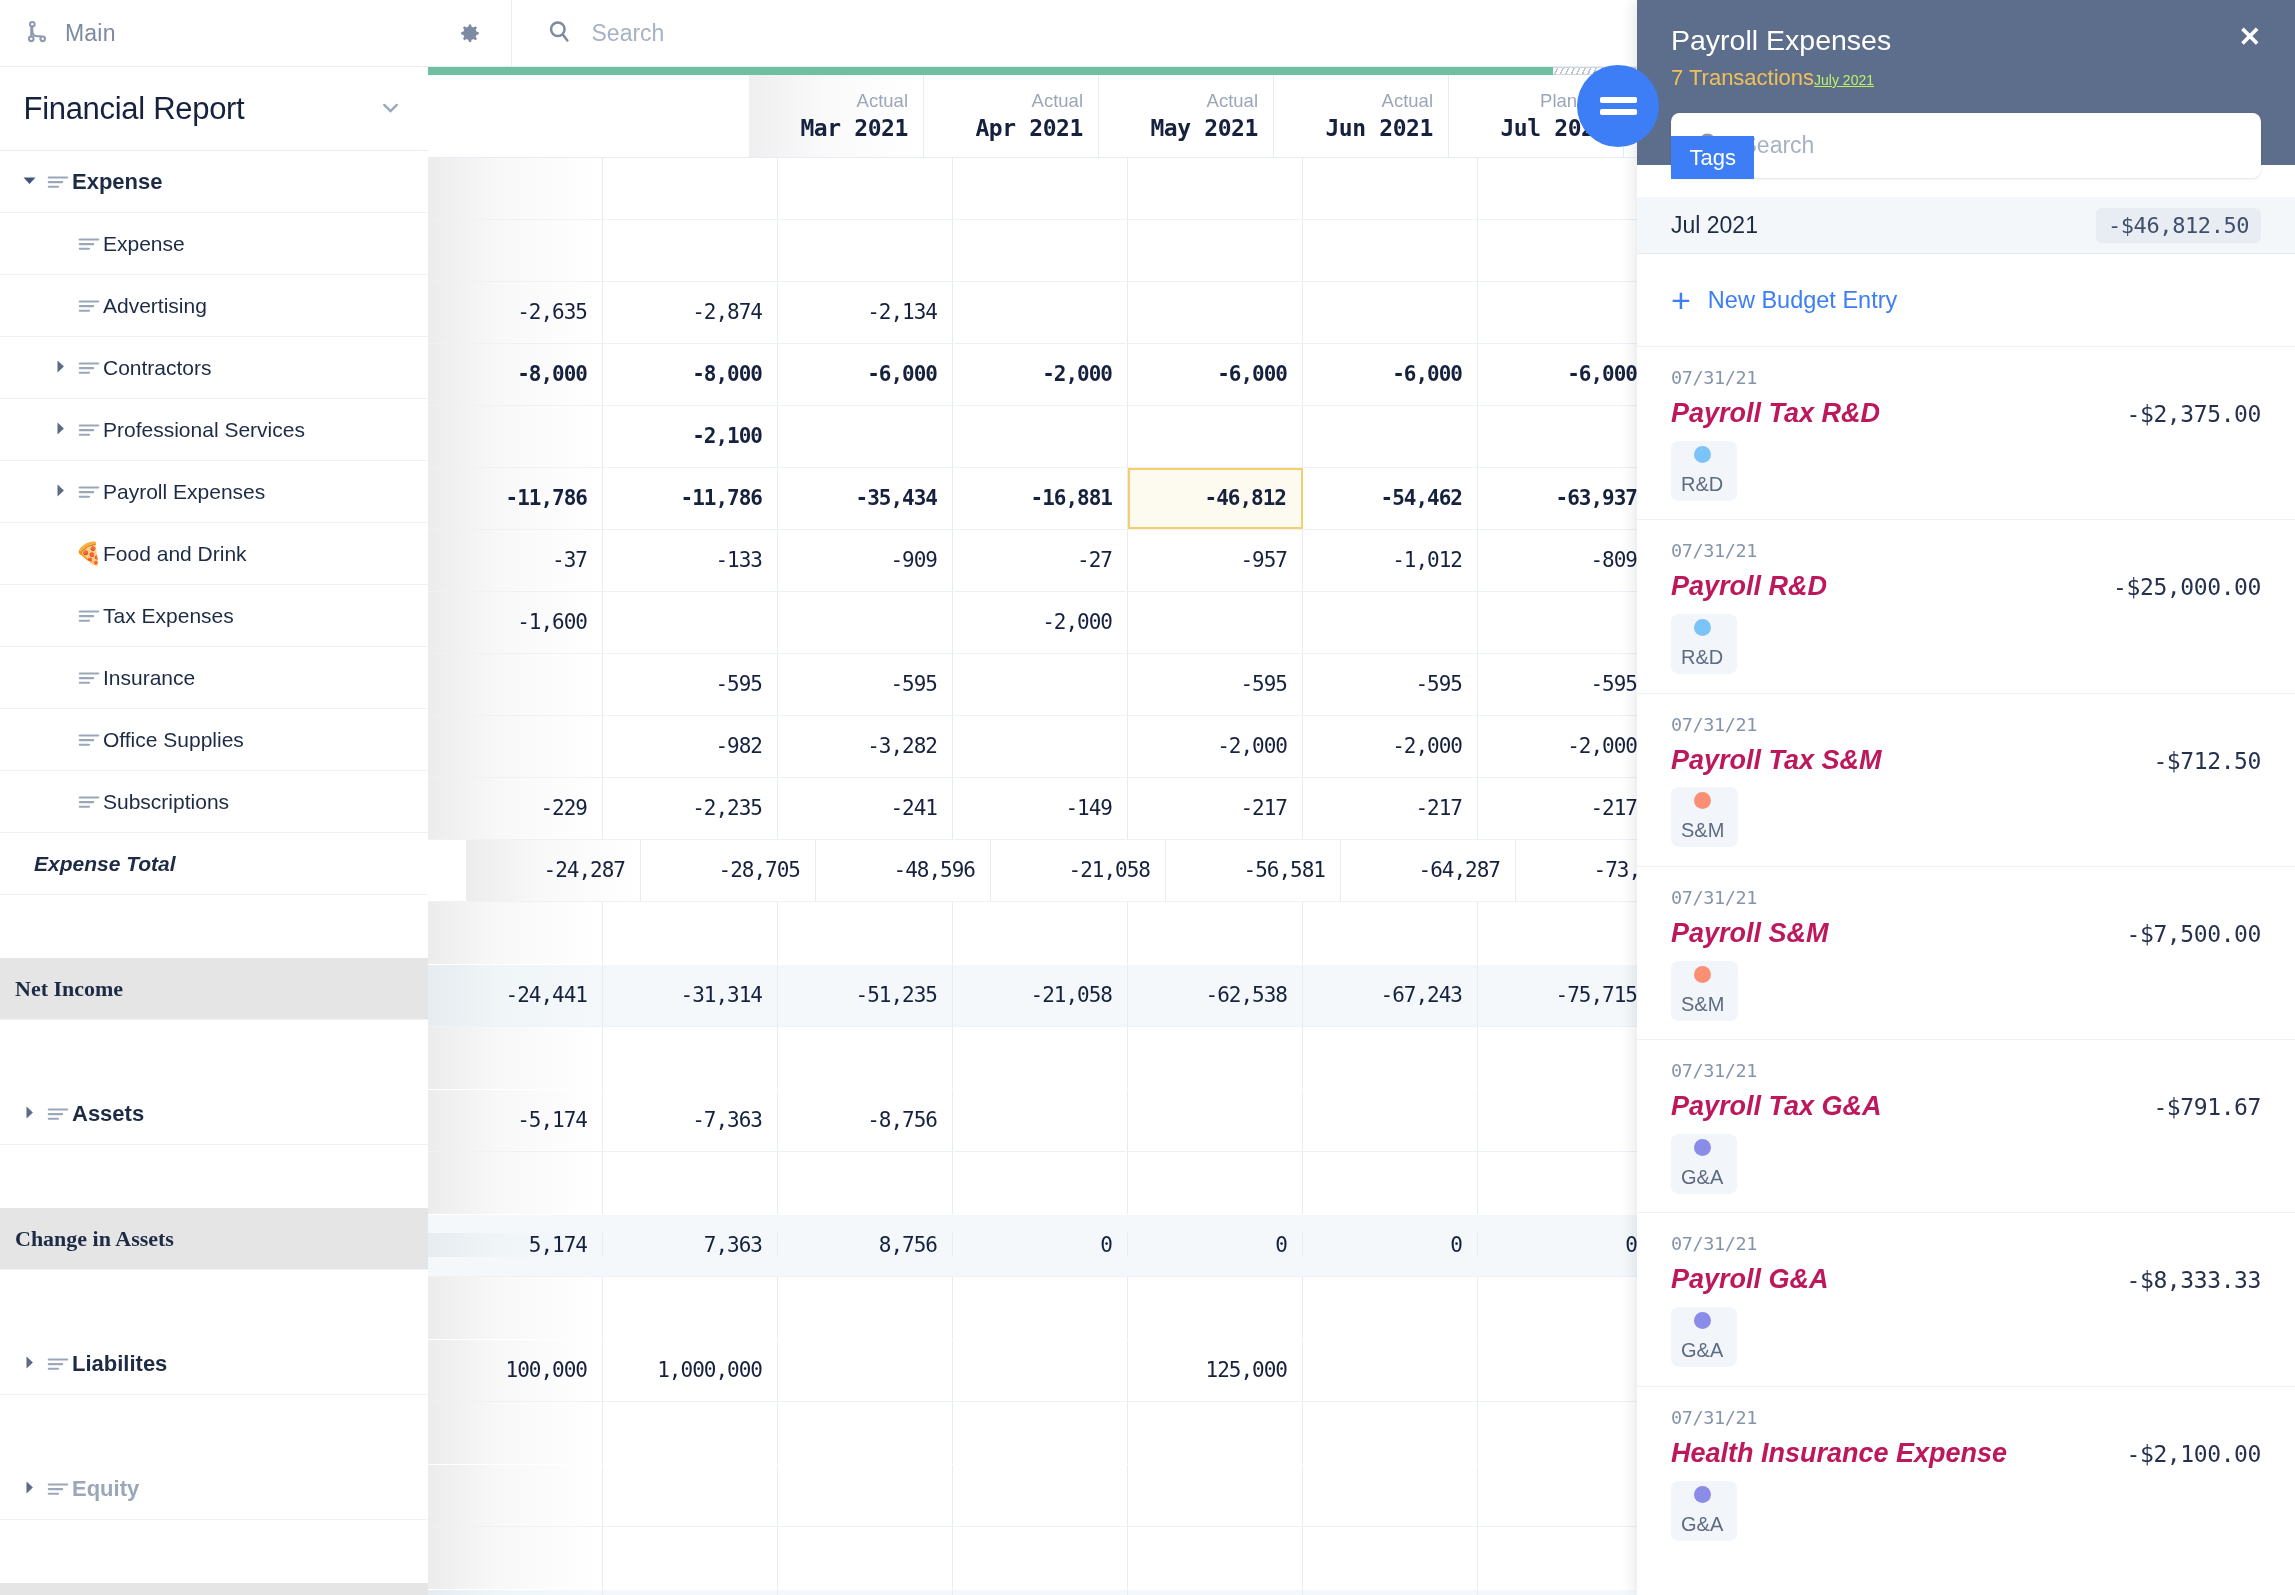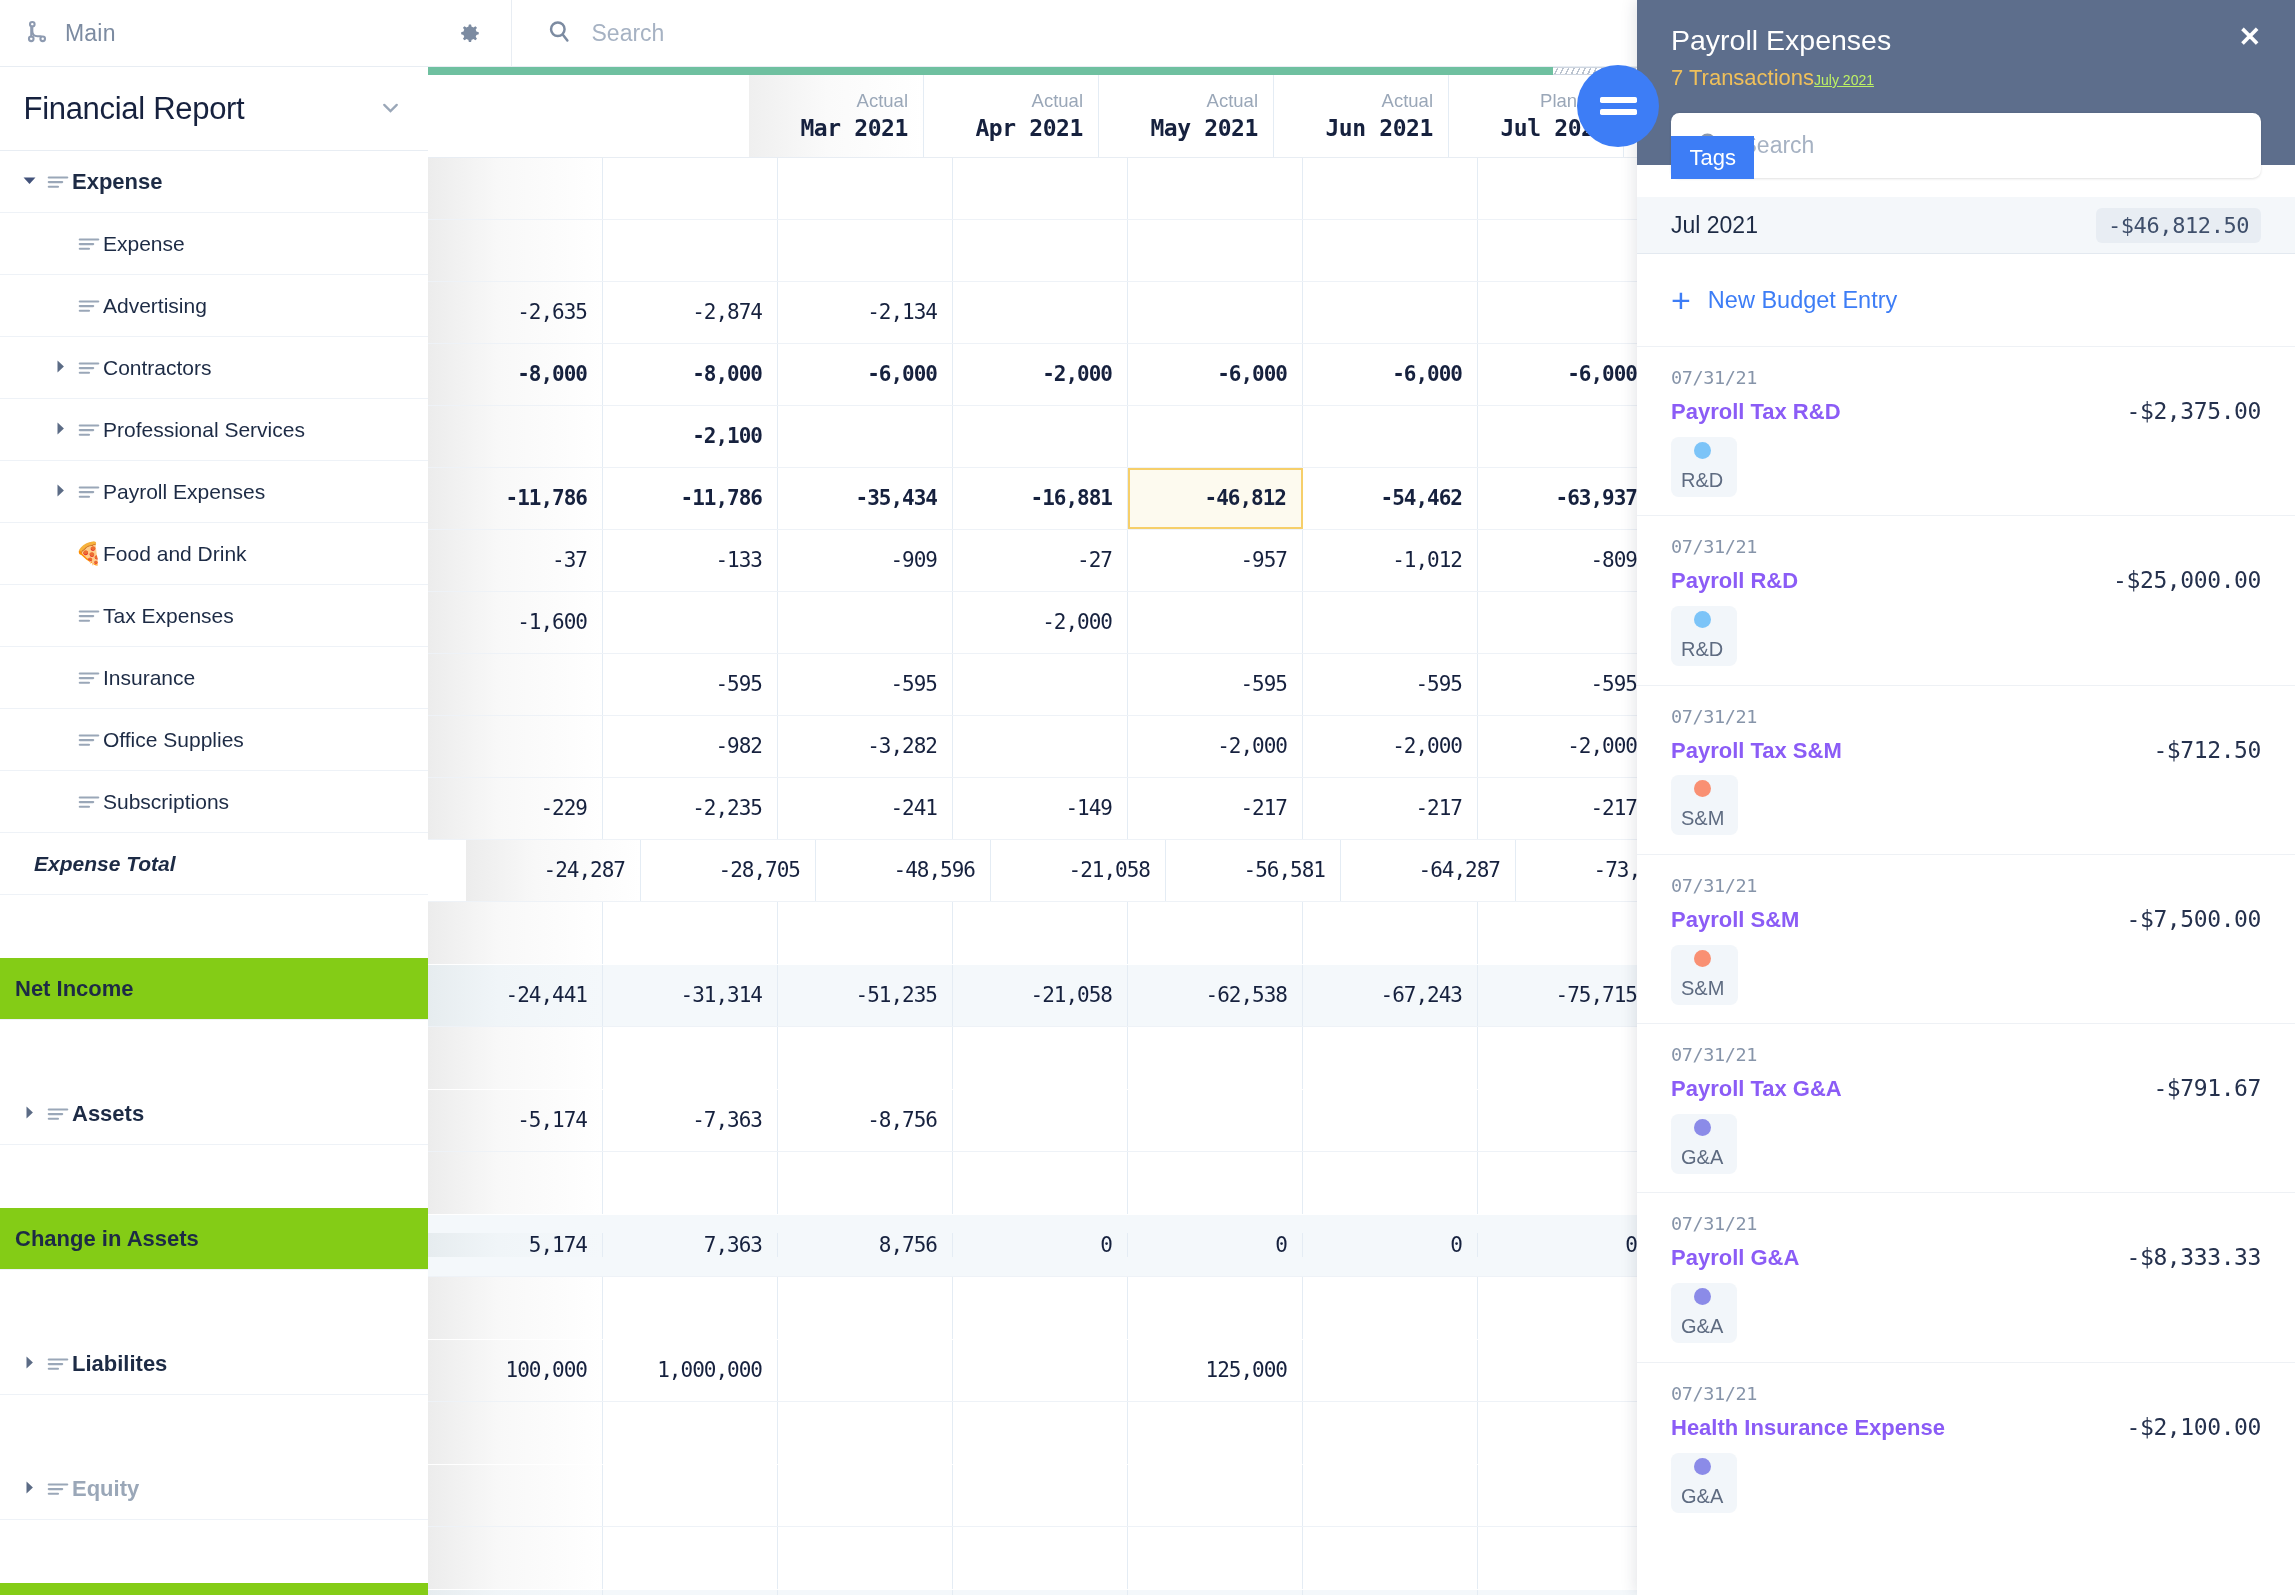"Payroll Tax R&D" .txn .name { color: #8b5cf6 -> #be185d; font-size: 22px -> 27px; font-style: none -> italic }
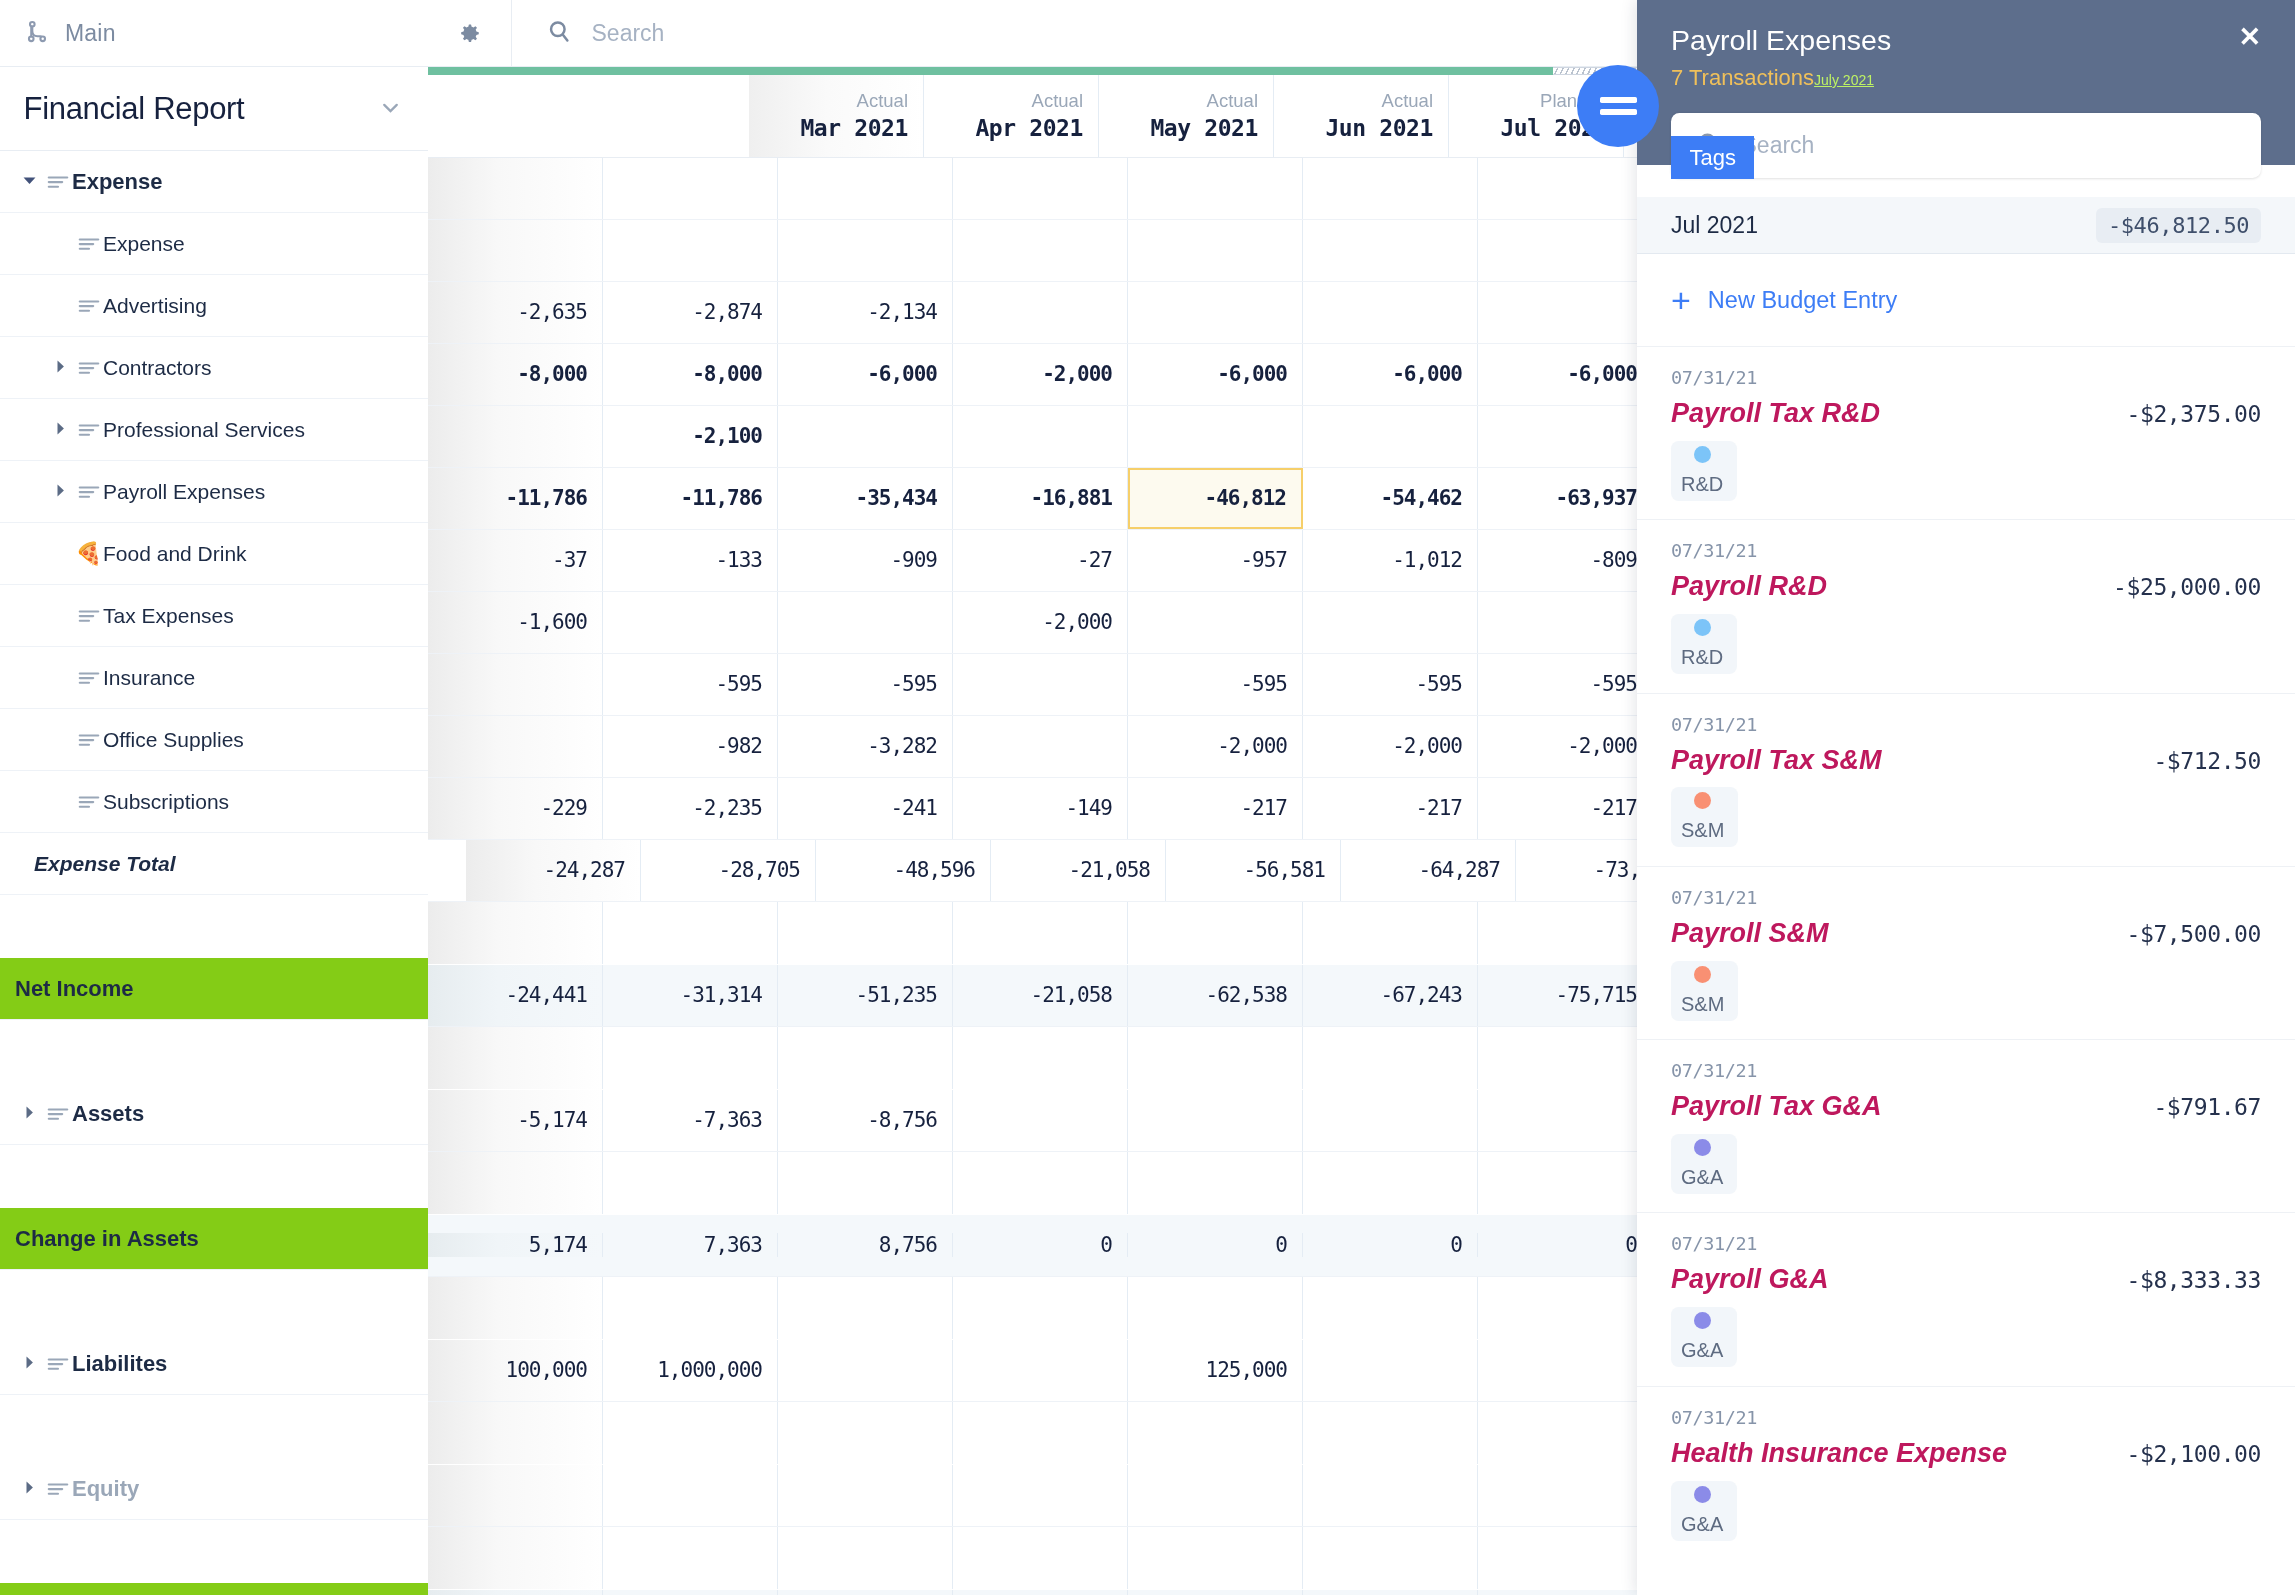"Net Income" .rowl.shaded { background: #84cc16 -> #e5e5e5; font-family: none -> Liberation Serif, serif }
